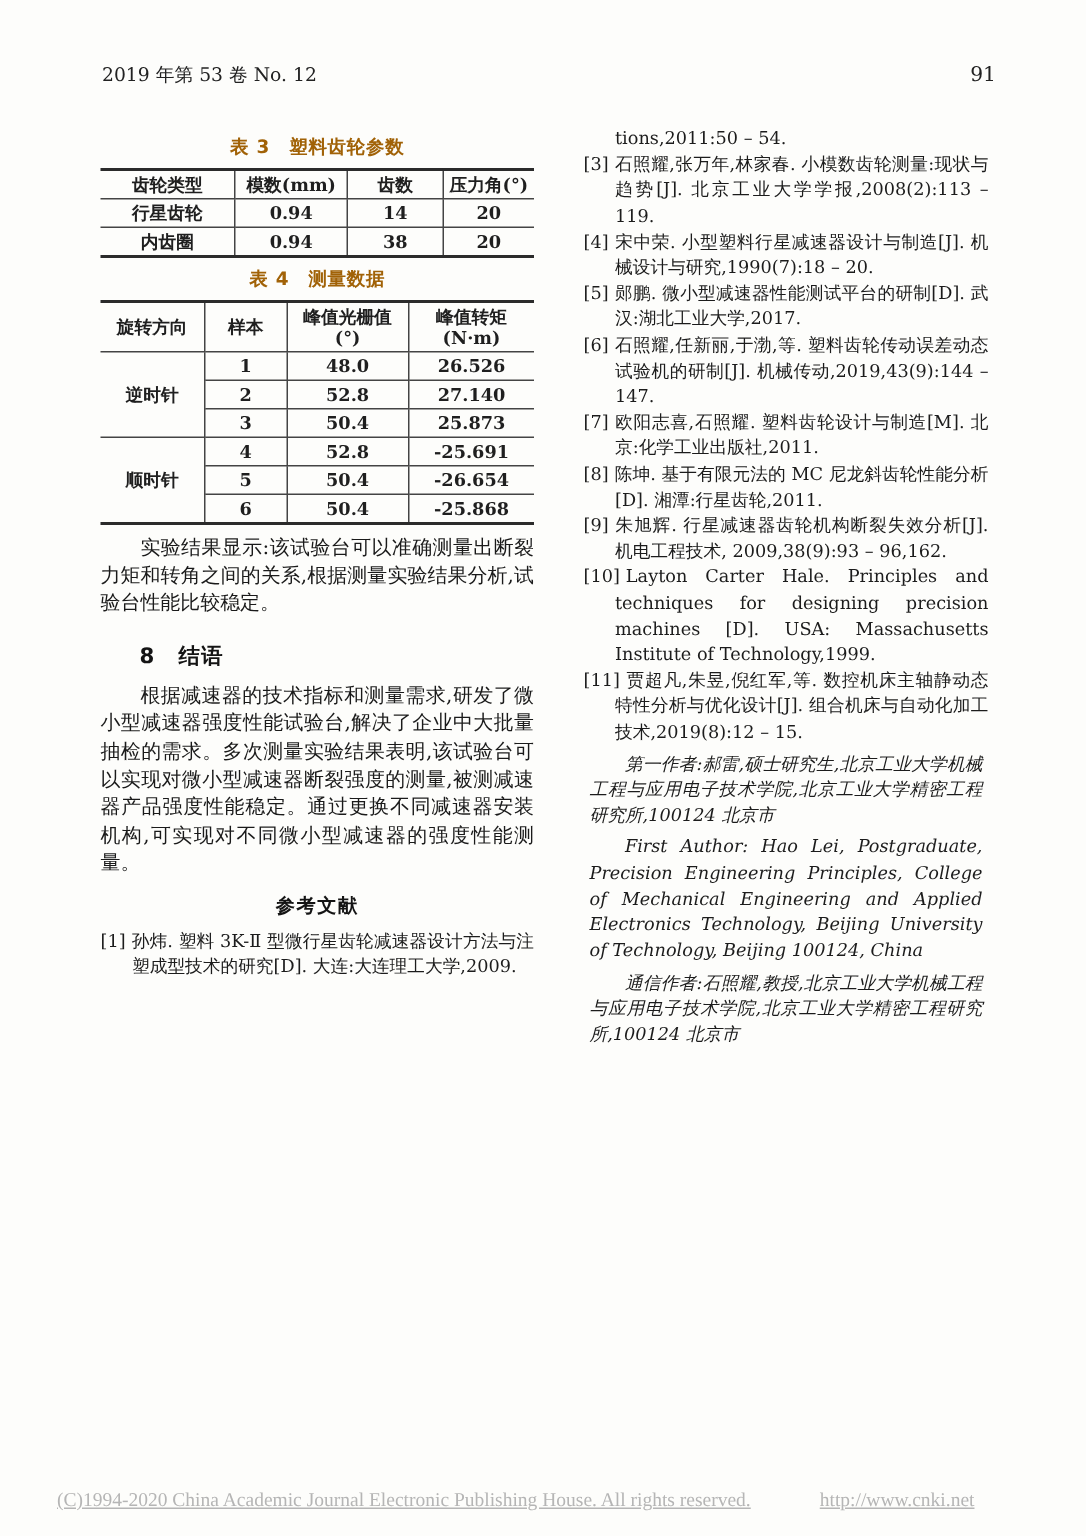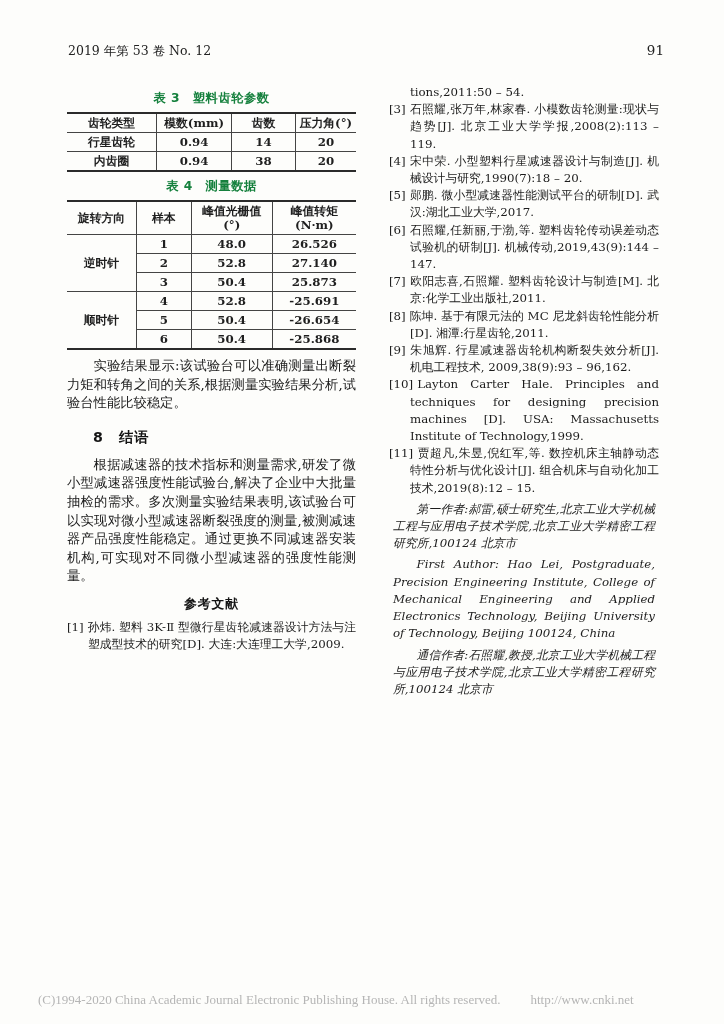"表 3 塑料齿轮参数" .caption { color: #15803d -> #a16207 }
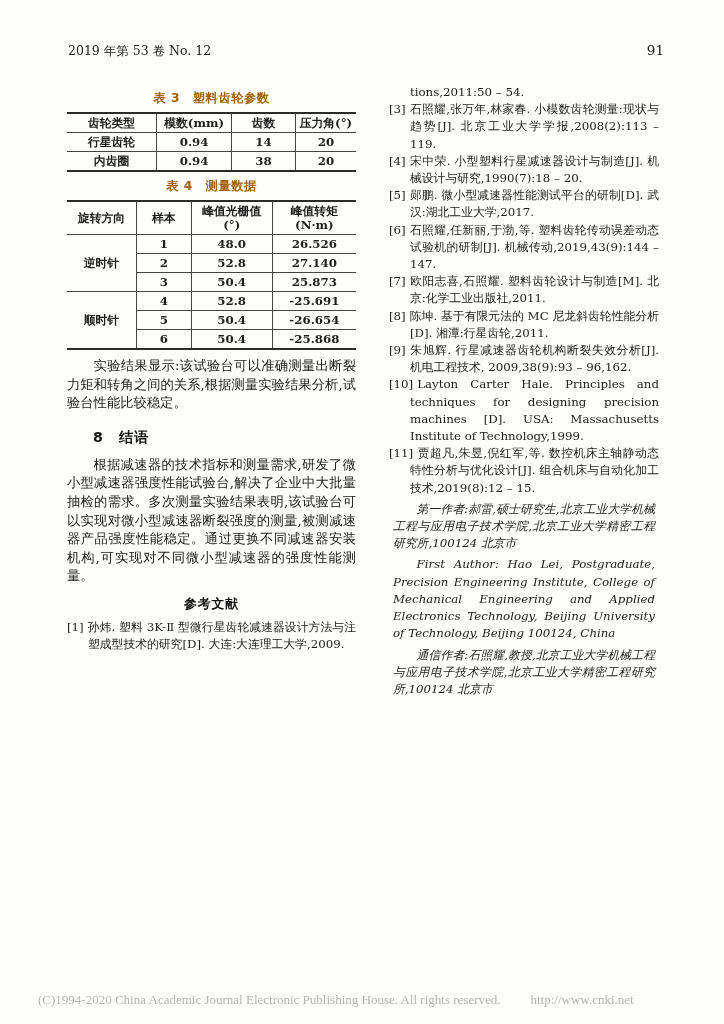"First Author: Hao Lei, Postgraduate," p.author-note { text: Institute -> Principles }
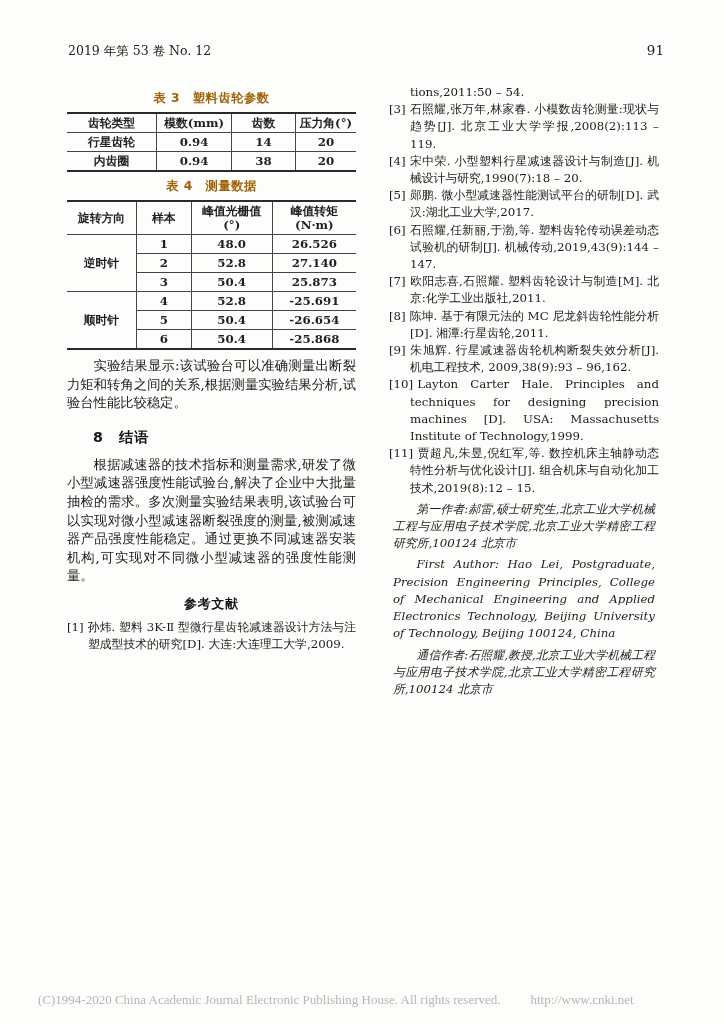"(C)1994-2020 China Academic Journal" .footer { gap: 30px -> 46px; text-decoration: none -> underline }
